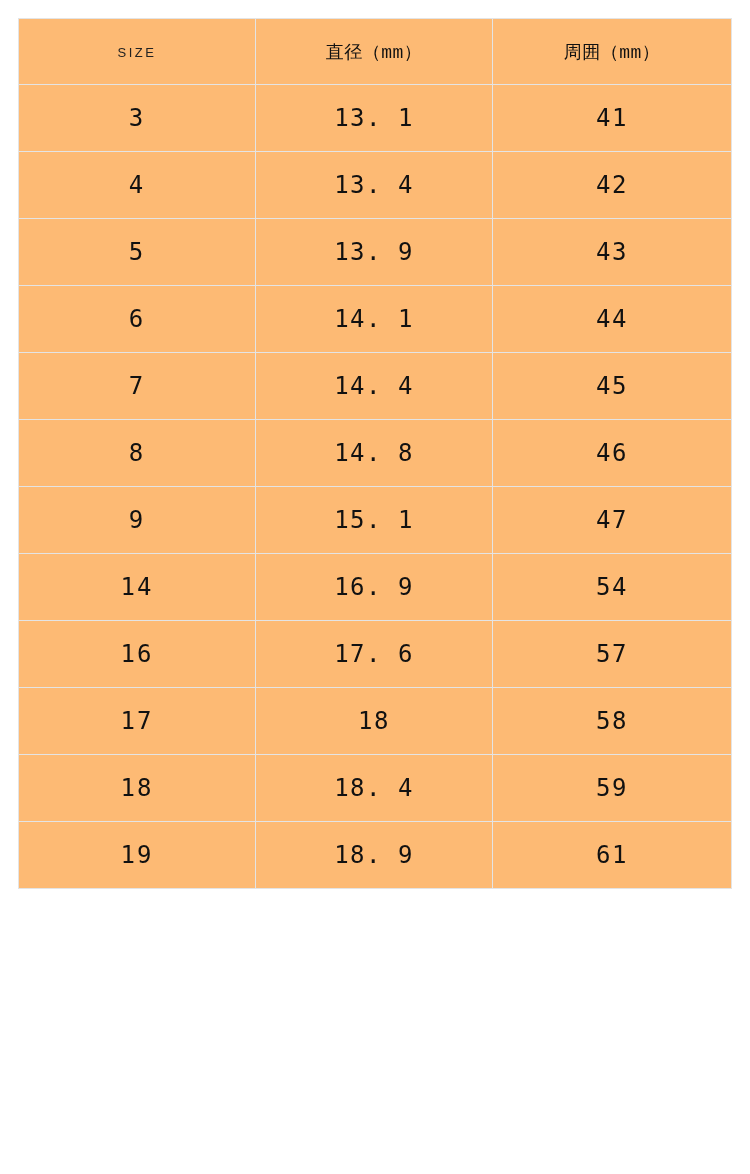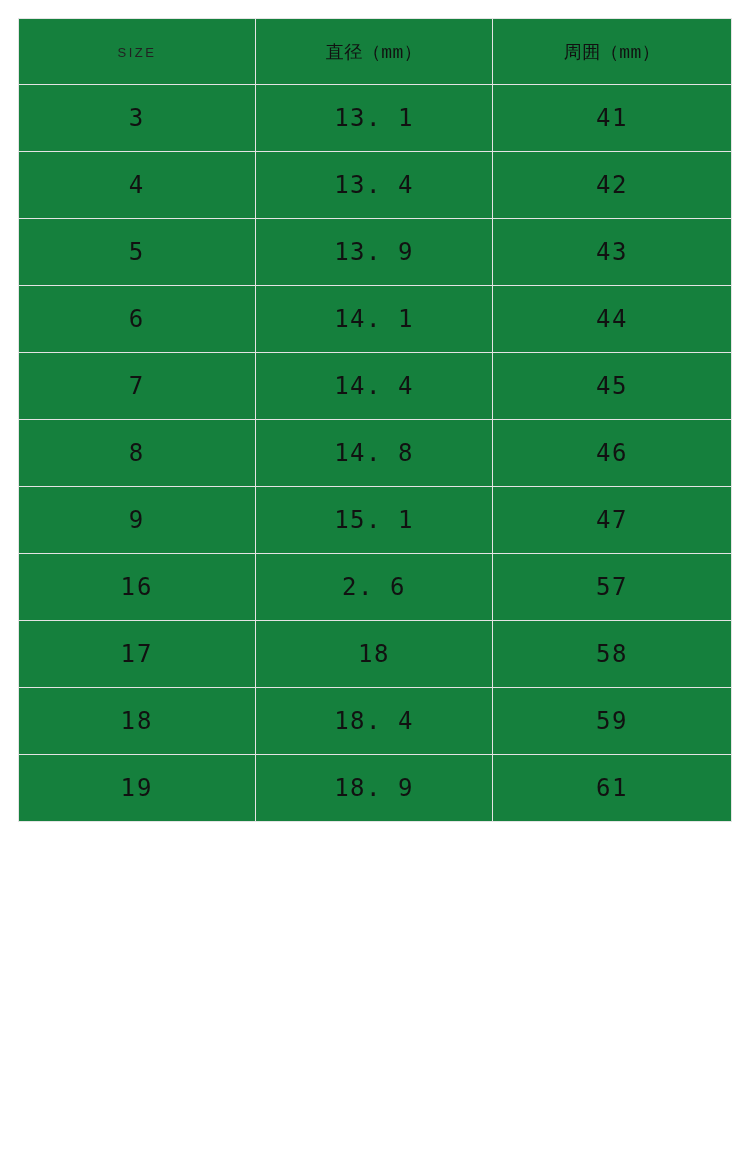"SIZE" table.size-table th, table.size-table td { background: #15803d -> #fdba74 }
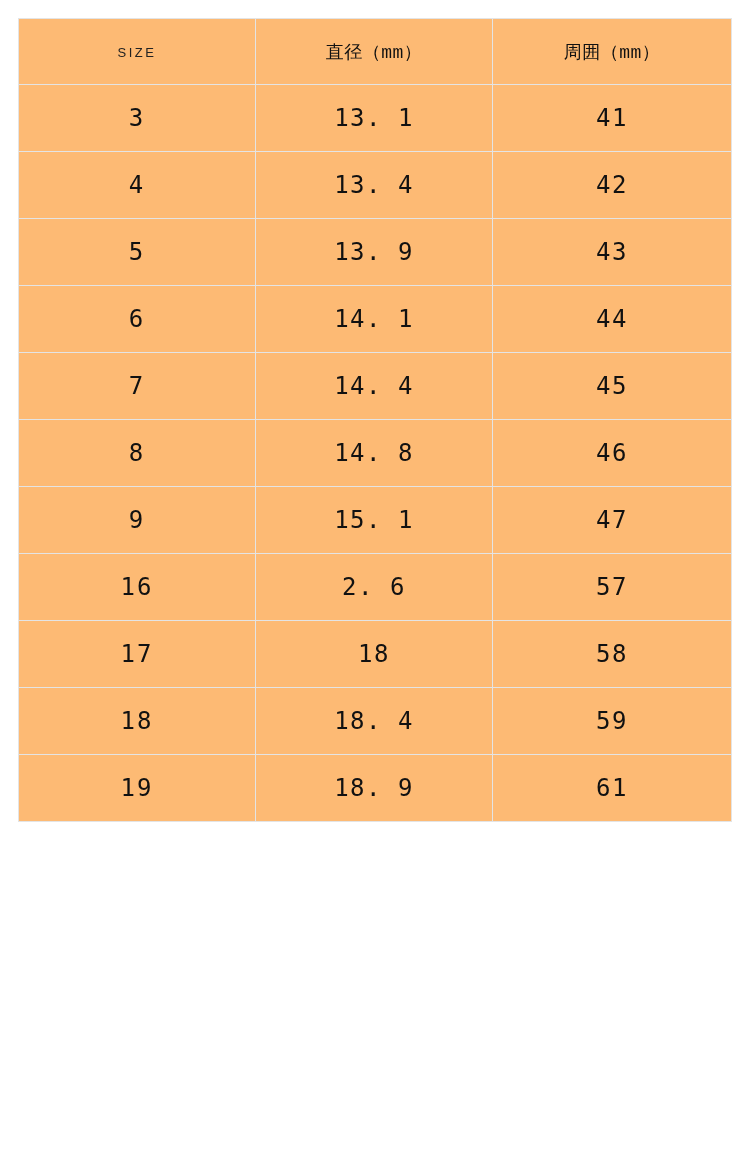"14" tr { html: none -> <tr> <td>14</td> <td>16. 9</td> <td>54</td> </tr> }
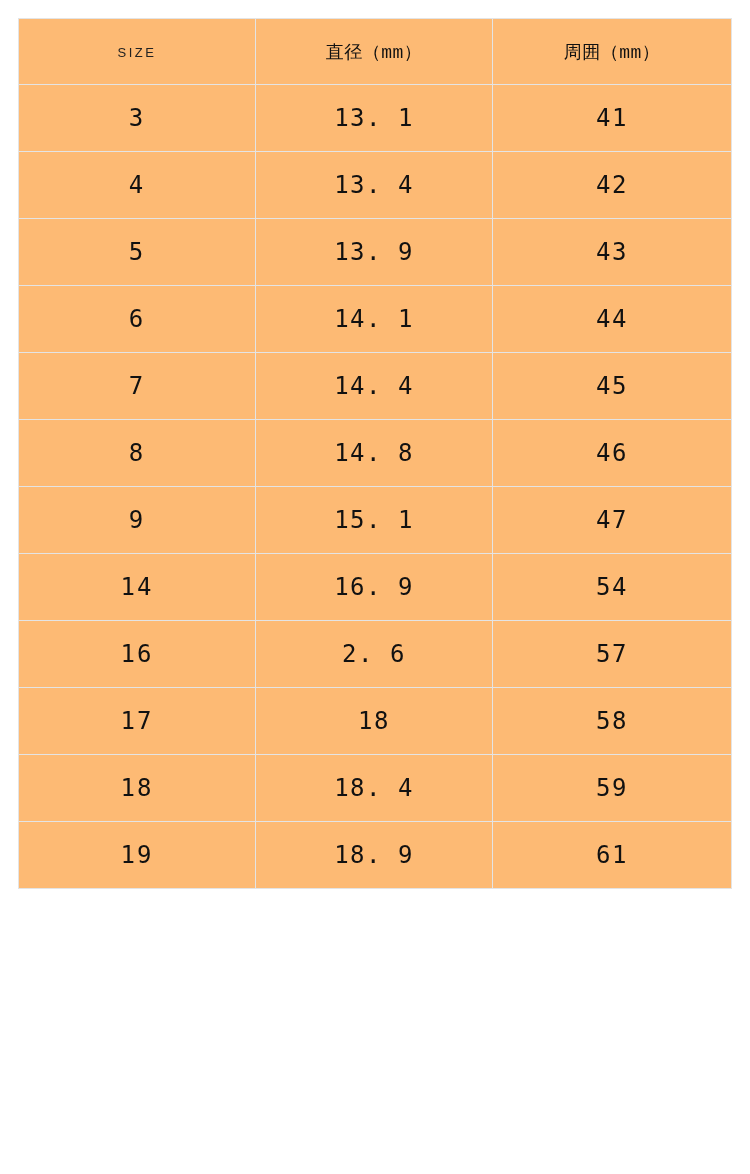"2. 6" td.cell-diameter { text: 2 -> 17 }
